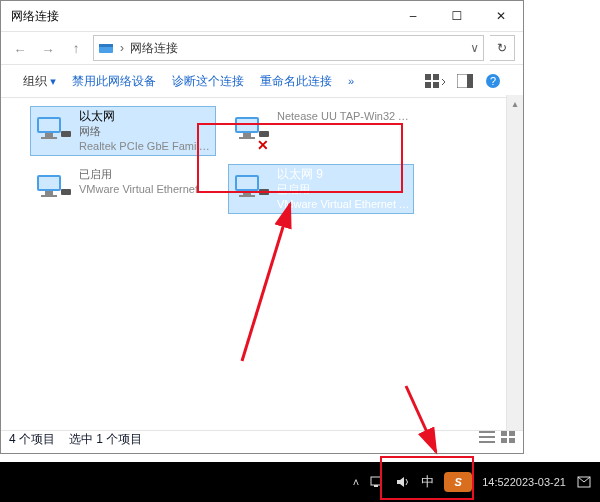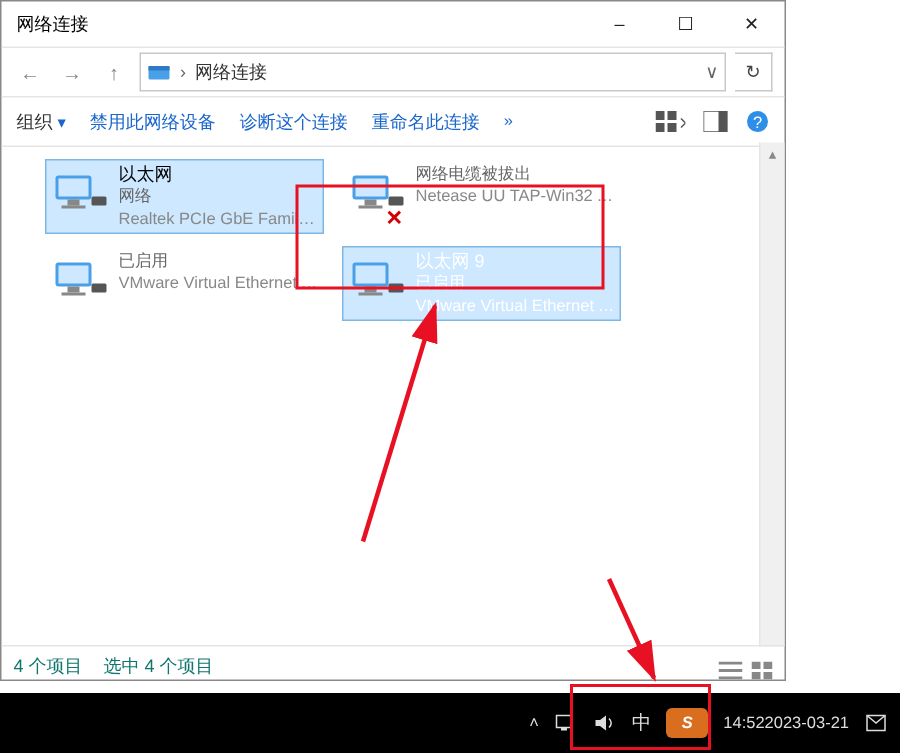"组织 ▾" .cmdbar { padding: 0 10px -> 0 22px }
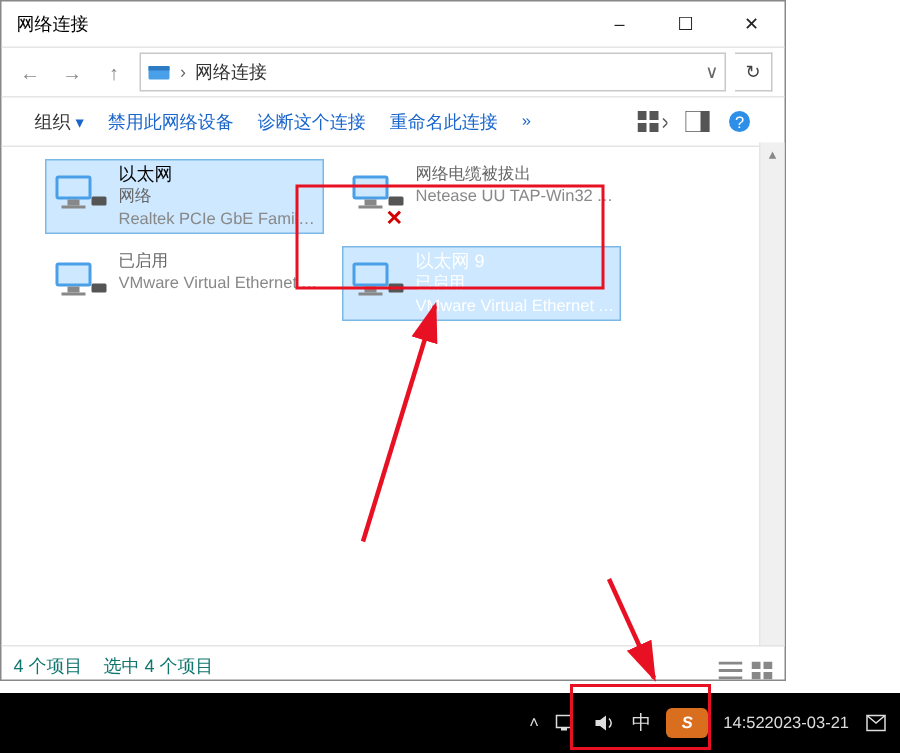"网络电缆被拔出" span.st { html: <span>网络电缆被拔出</span> -> none }
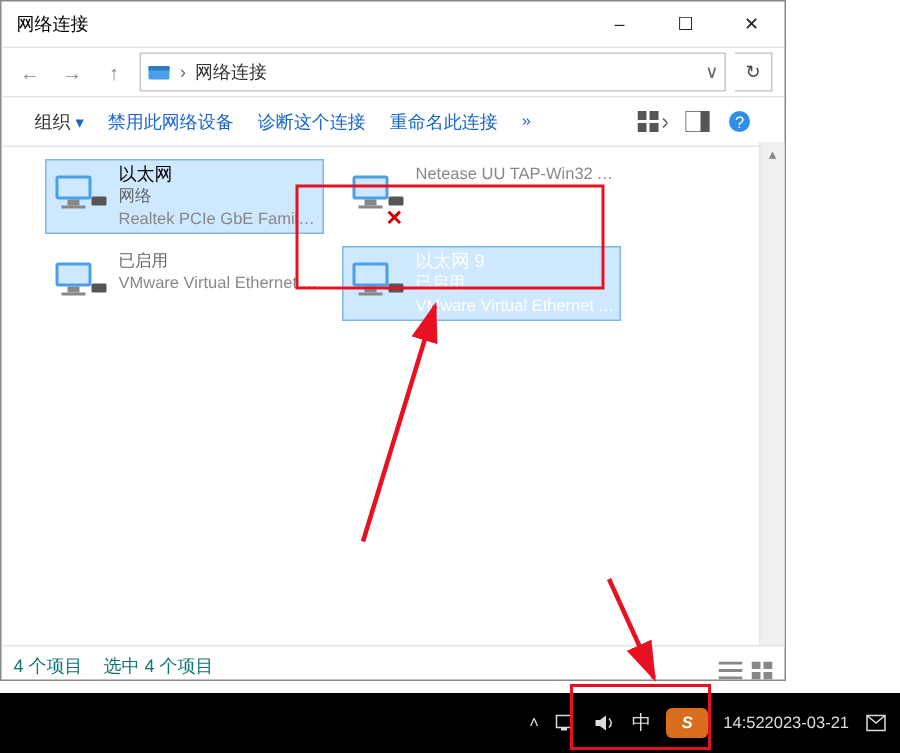"4 个项目" .statusbar { align-items: flex-end -> flex-start; color: #0f766e -> #0f172a }
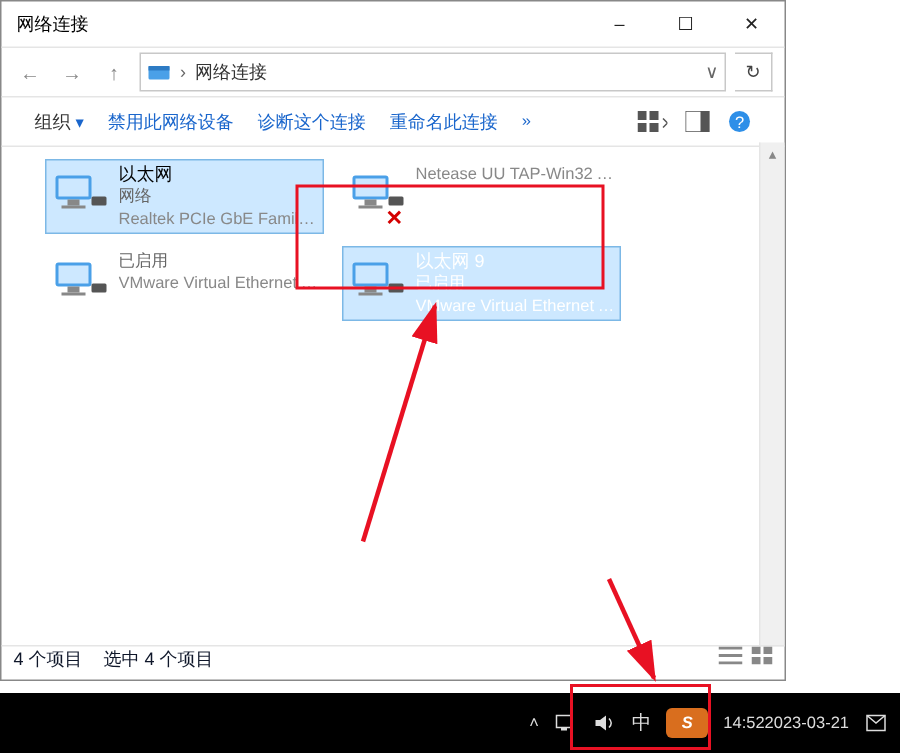"选中 4 个项目" span { text: 4 -> 1 }
